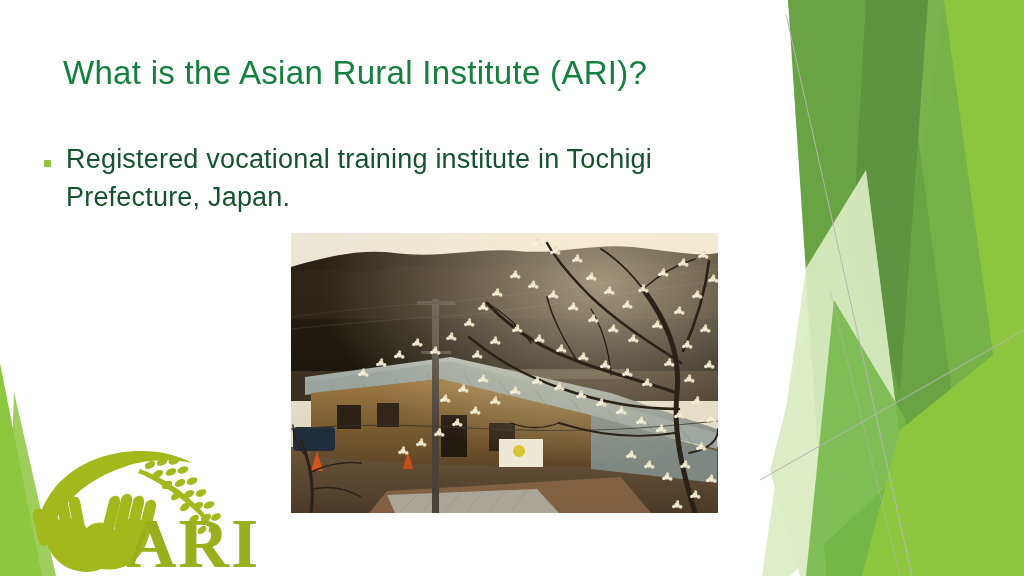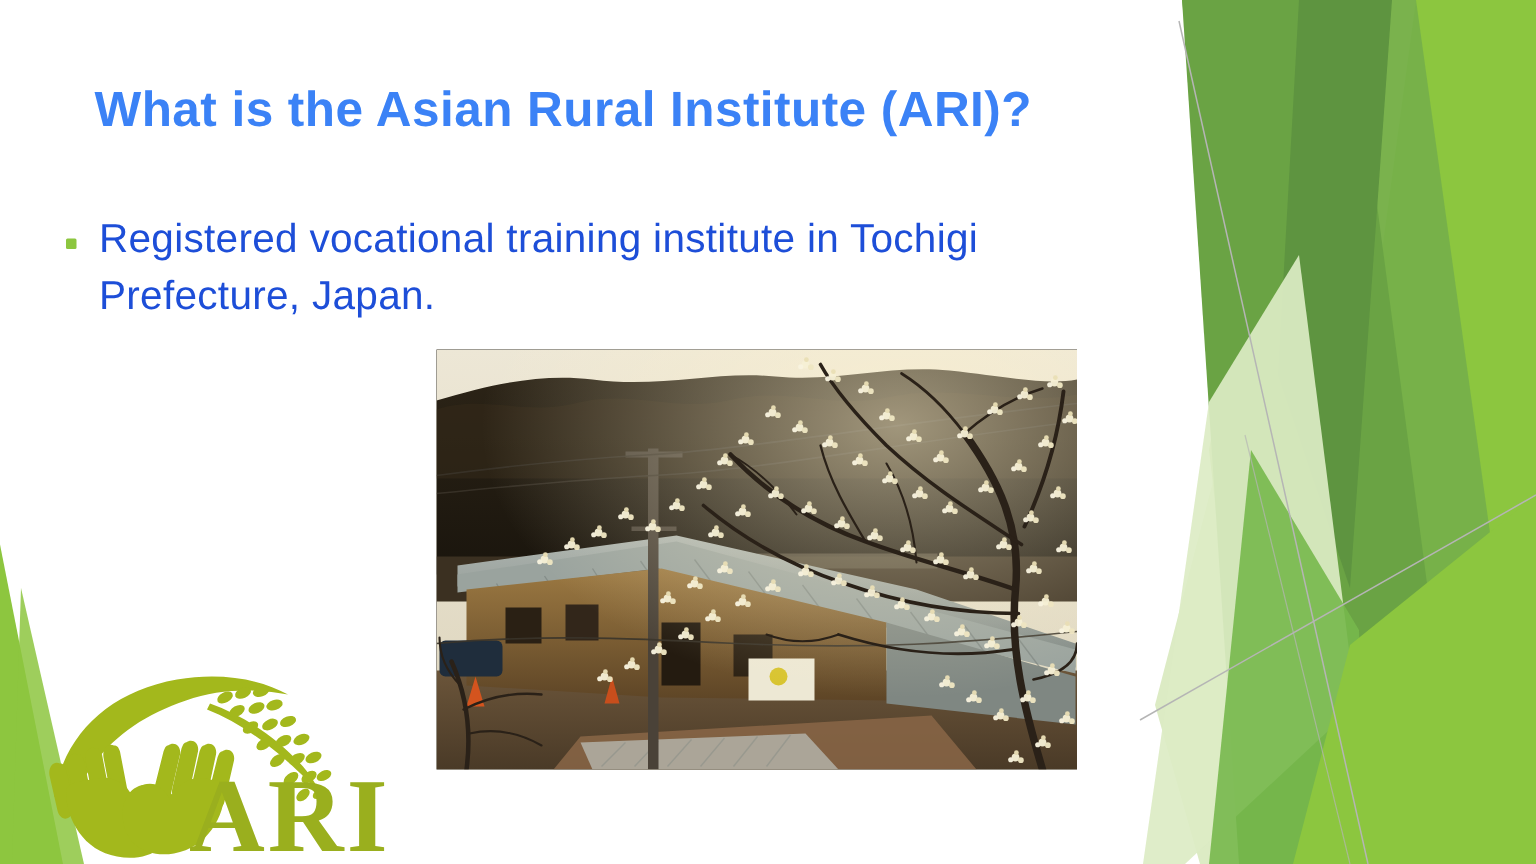"What is the Asian Rural" #title { color: #3b82f6 -> #15803d; font-weight: 700 -> 400 }
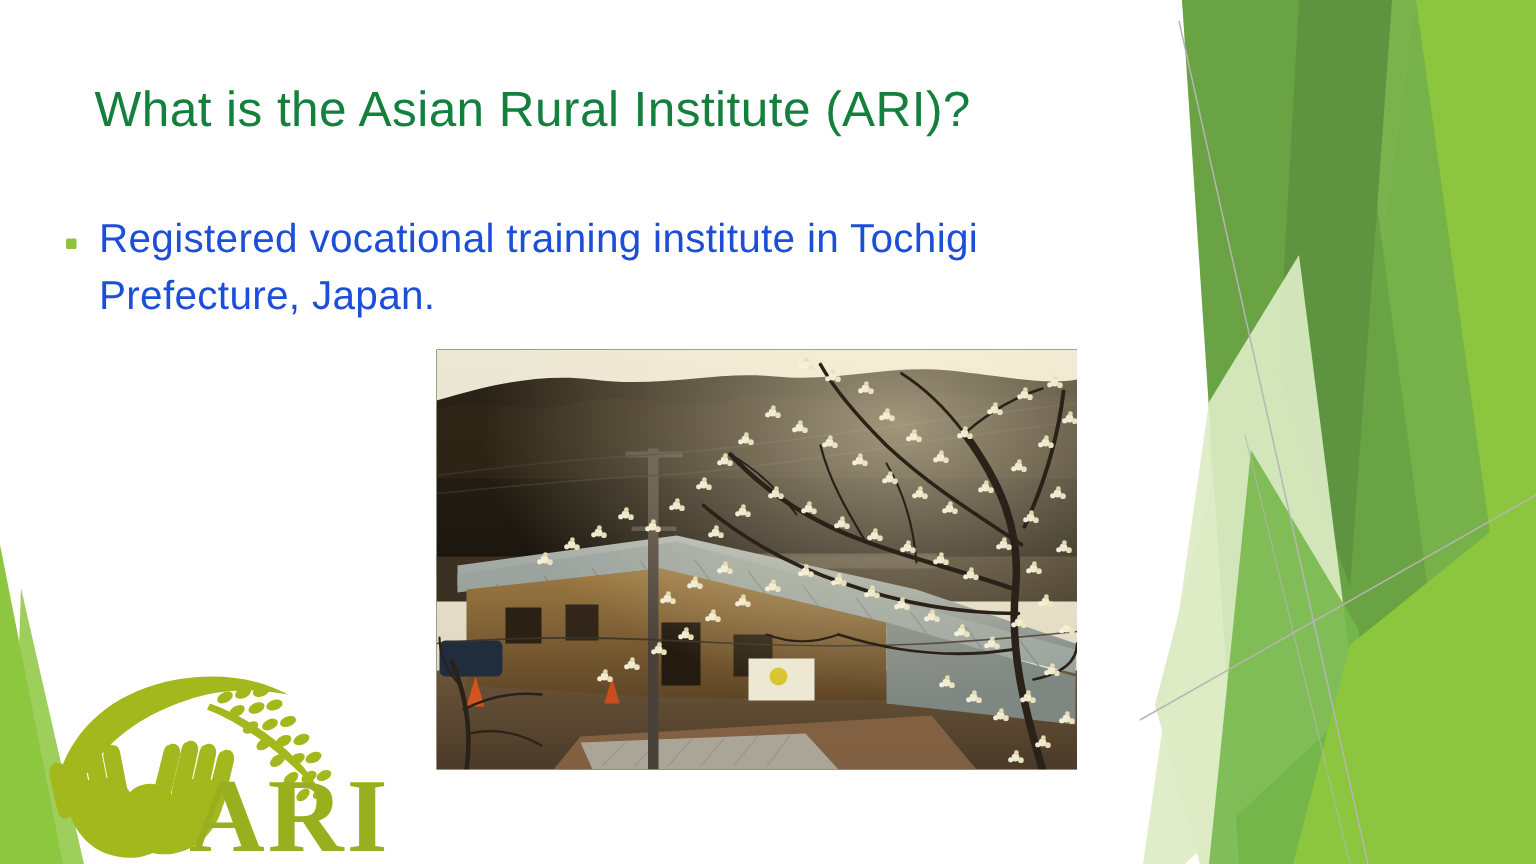"Registered vocational training institute" .bullet-text { color: #1d4ed8 -> #14532d }
